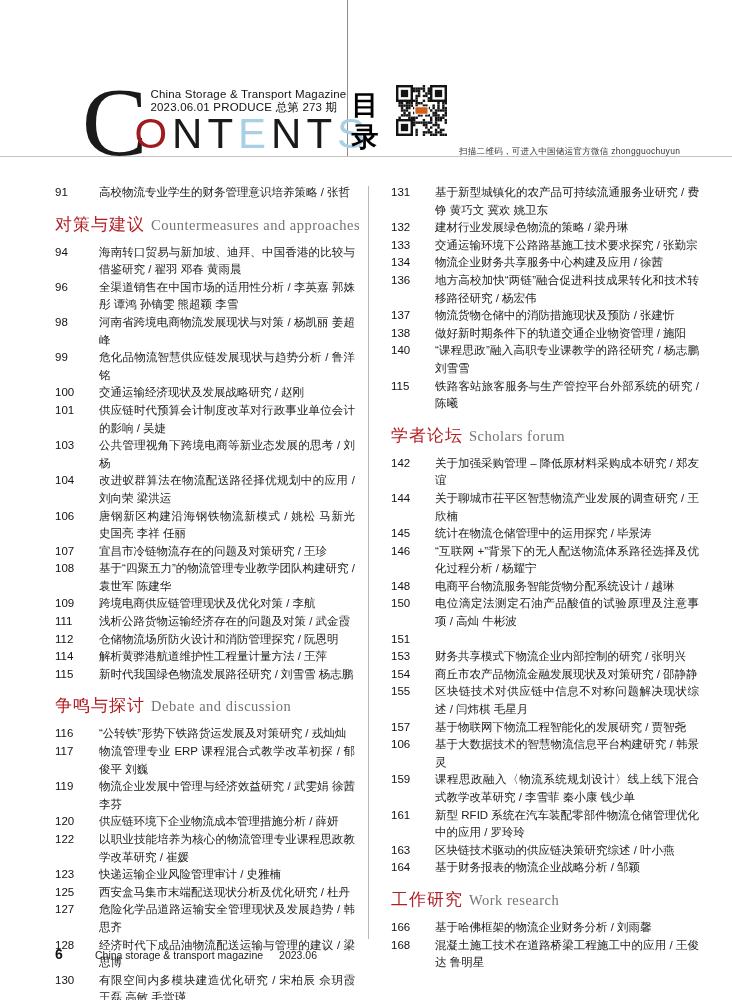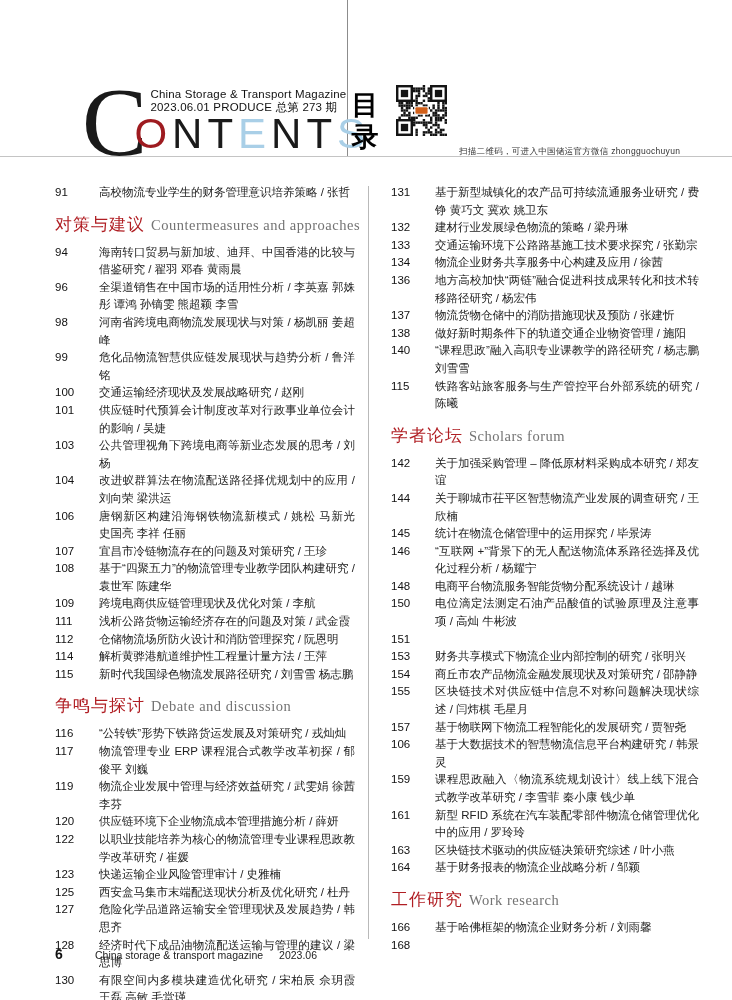"混凝土施工技术在道路桥梁工程施工中的应用 / 王俊达 鲁明星" div.title { html: none -> <div>混凝土施工技术在道路桥梁工程施工中的应用 / 王俊达 鲁明星</div> }
